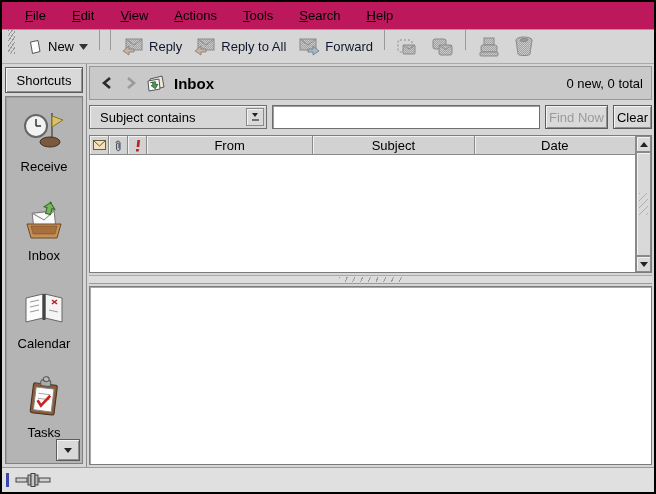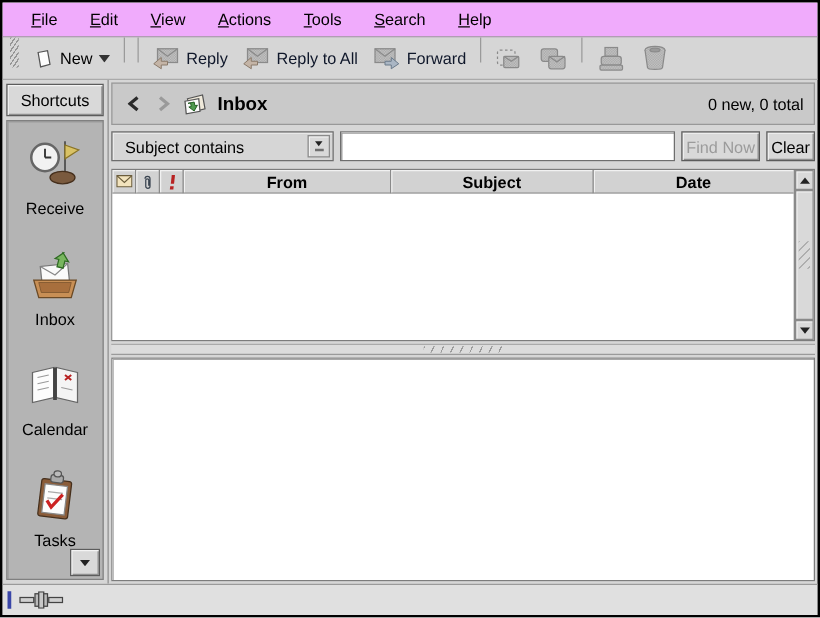"File" .menubar { background: #f0abfc -> #be185d }
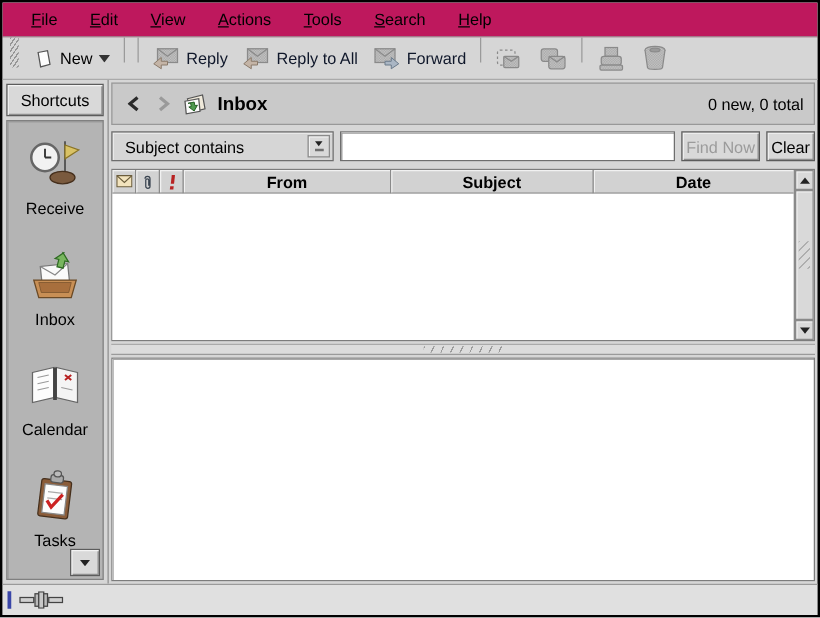"From" .col { font-weight: bold -> none }
